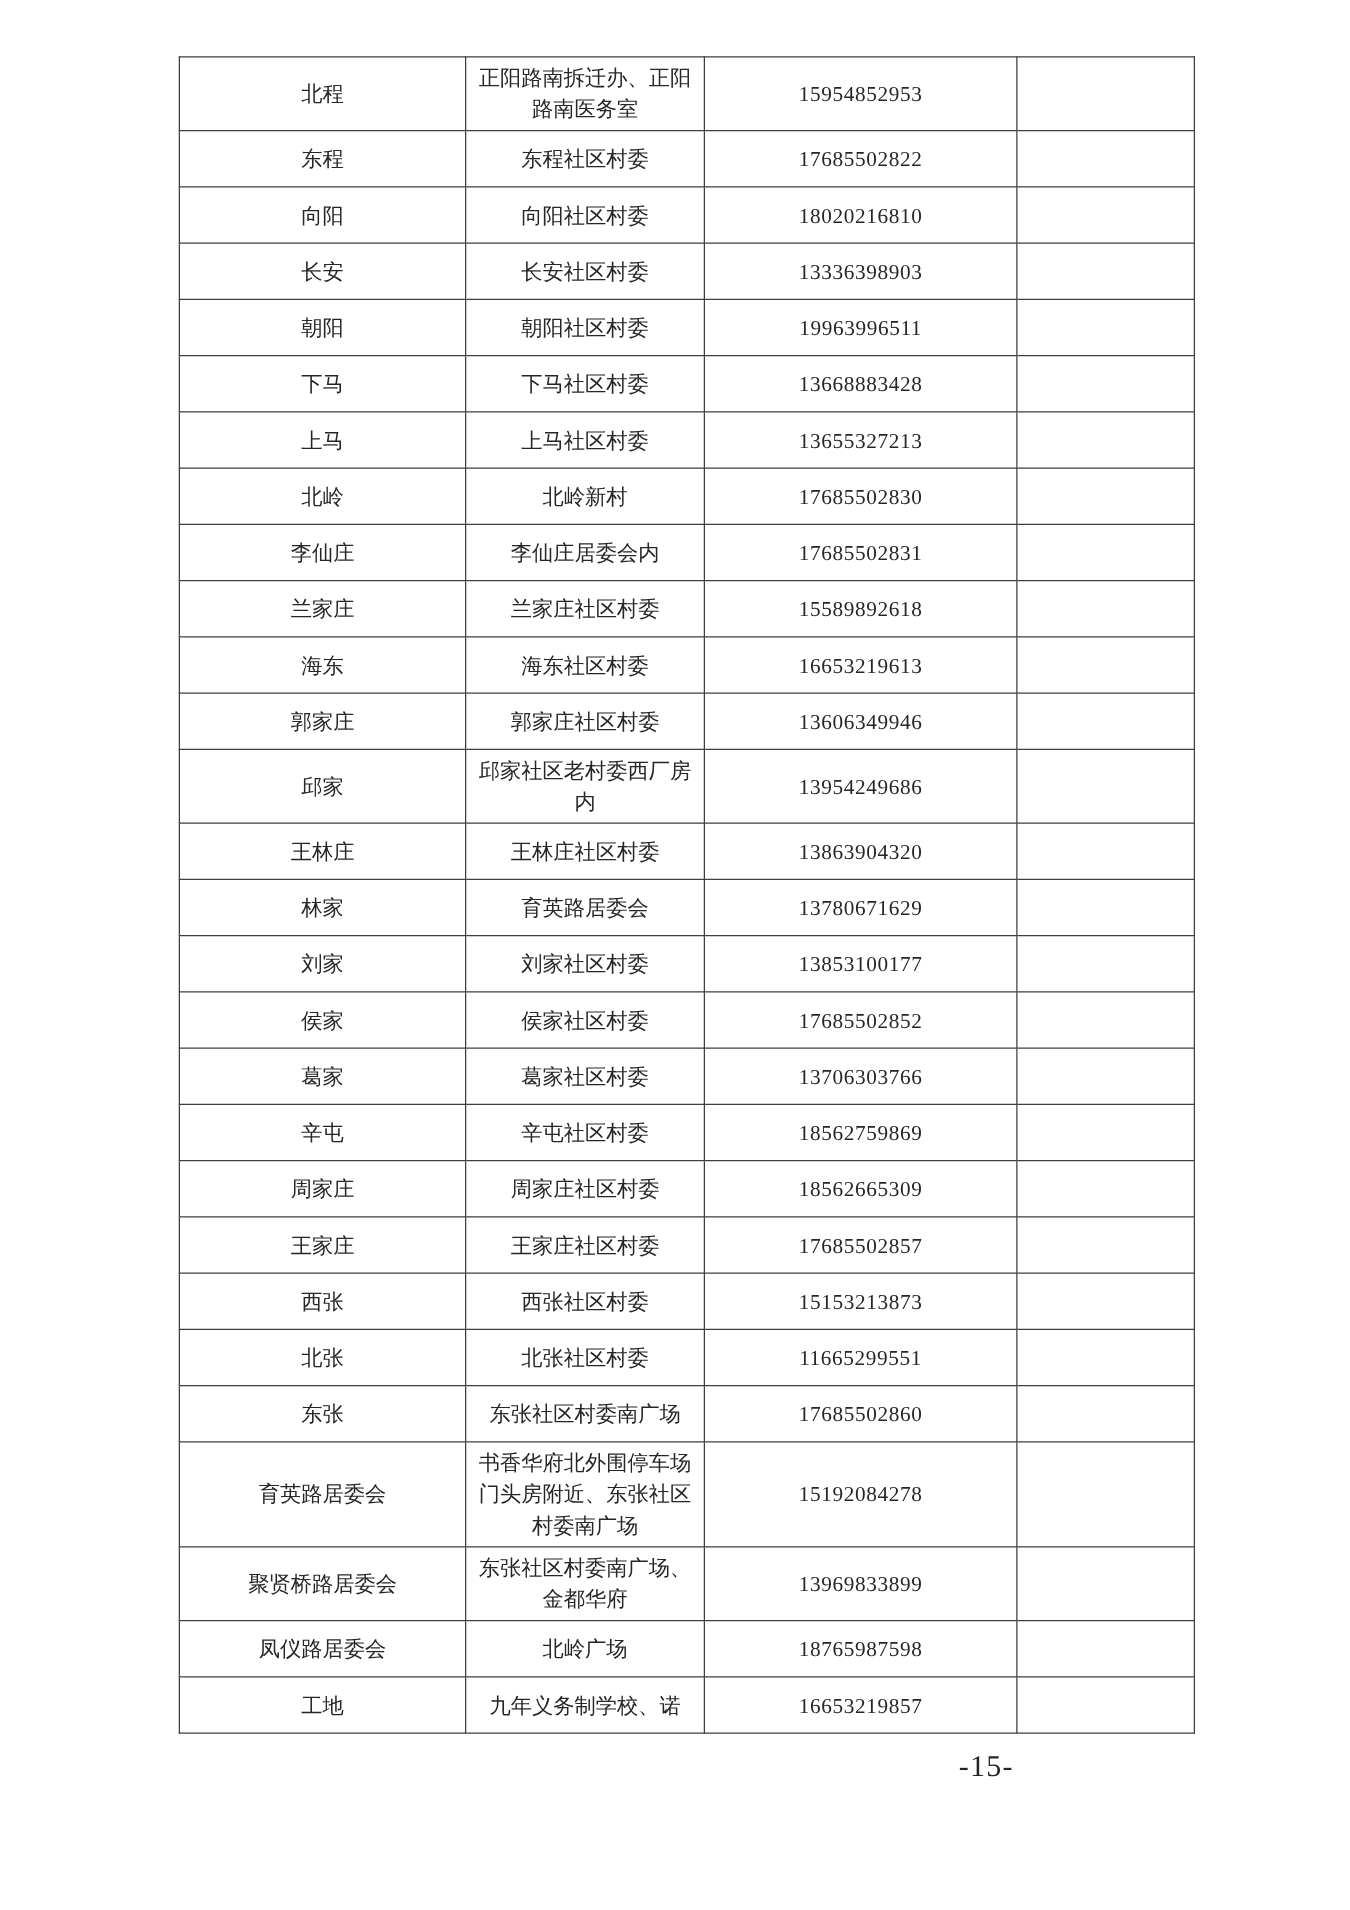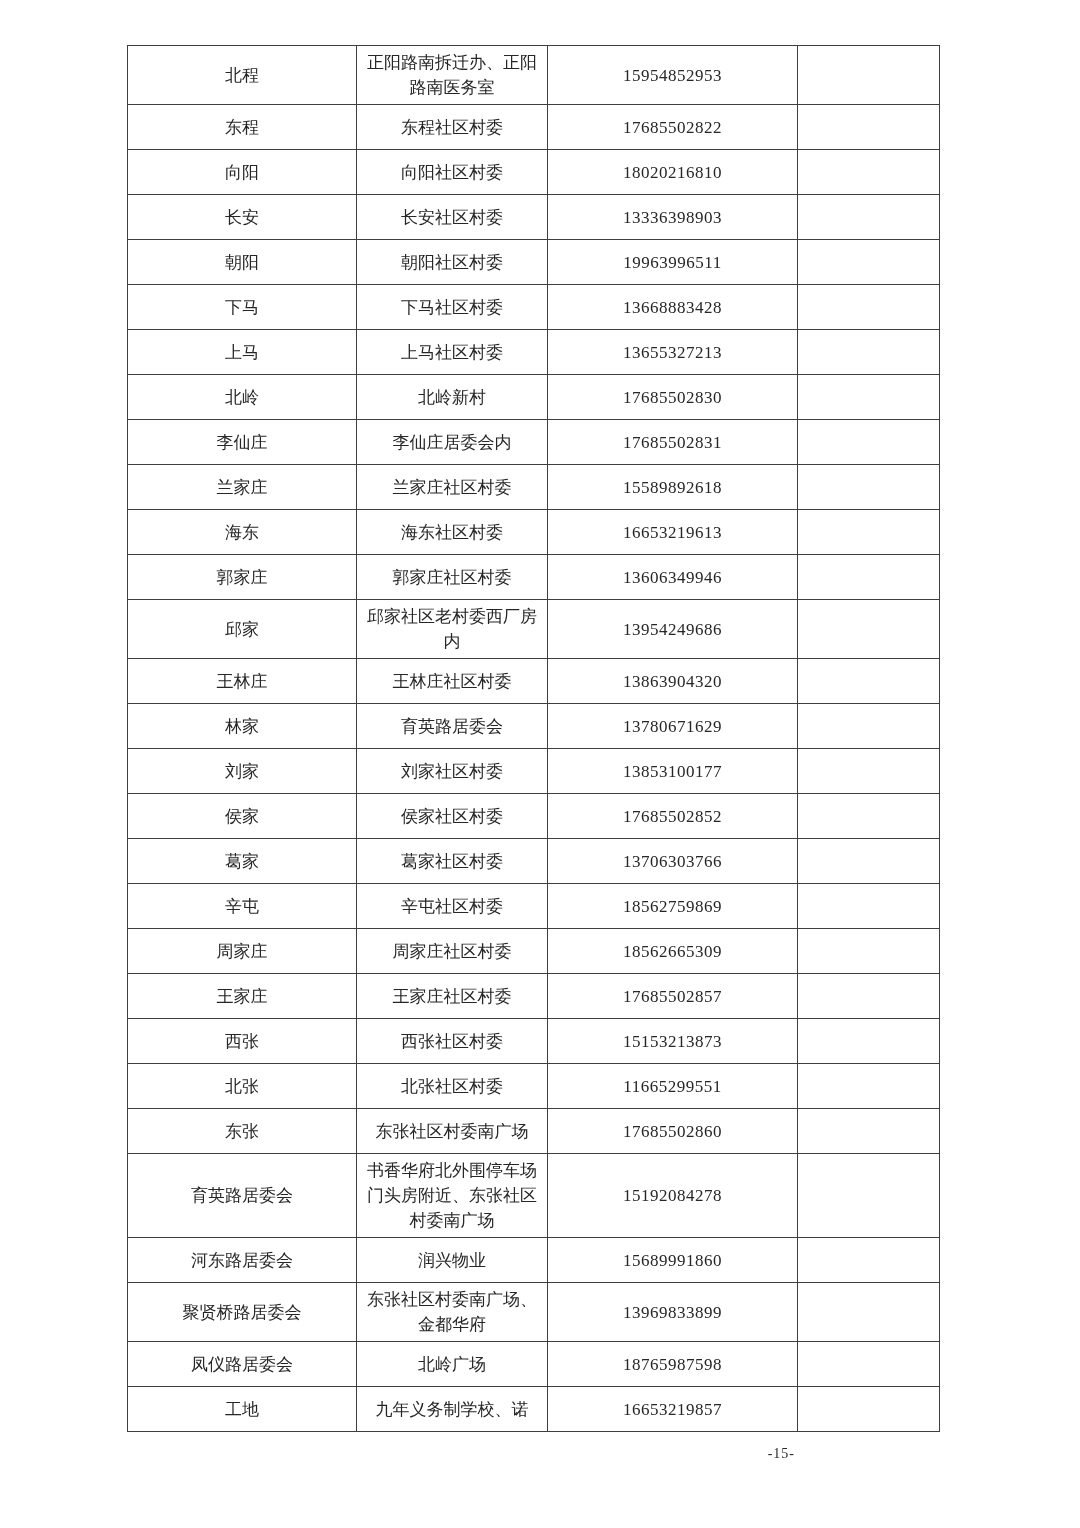"北程" .page { left: 127px -> 143px }
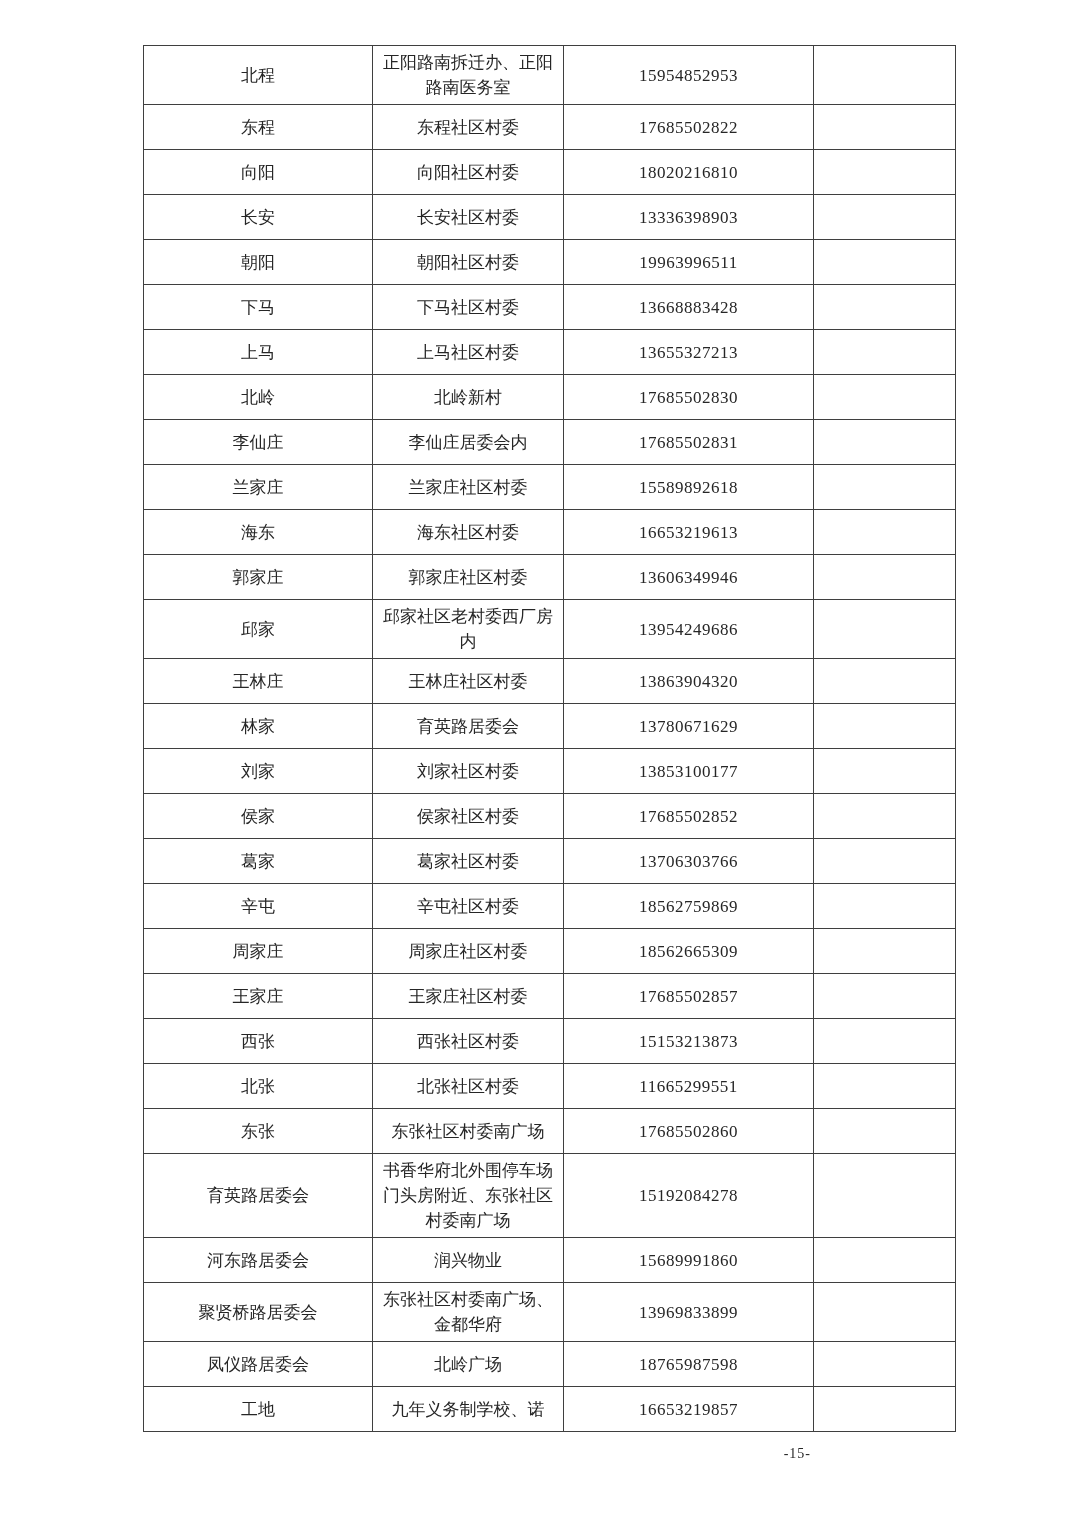"河东路居委会" tr { html: <tr> <td>河东路居委会</td> <td>润兴物业</td> <td>15689991860</td> <td></td> </tr> -> none }
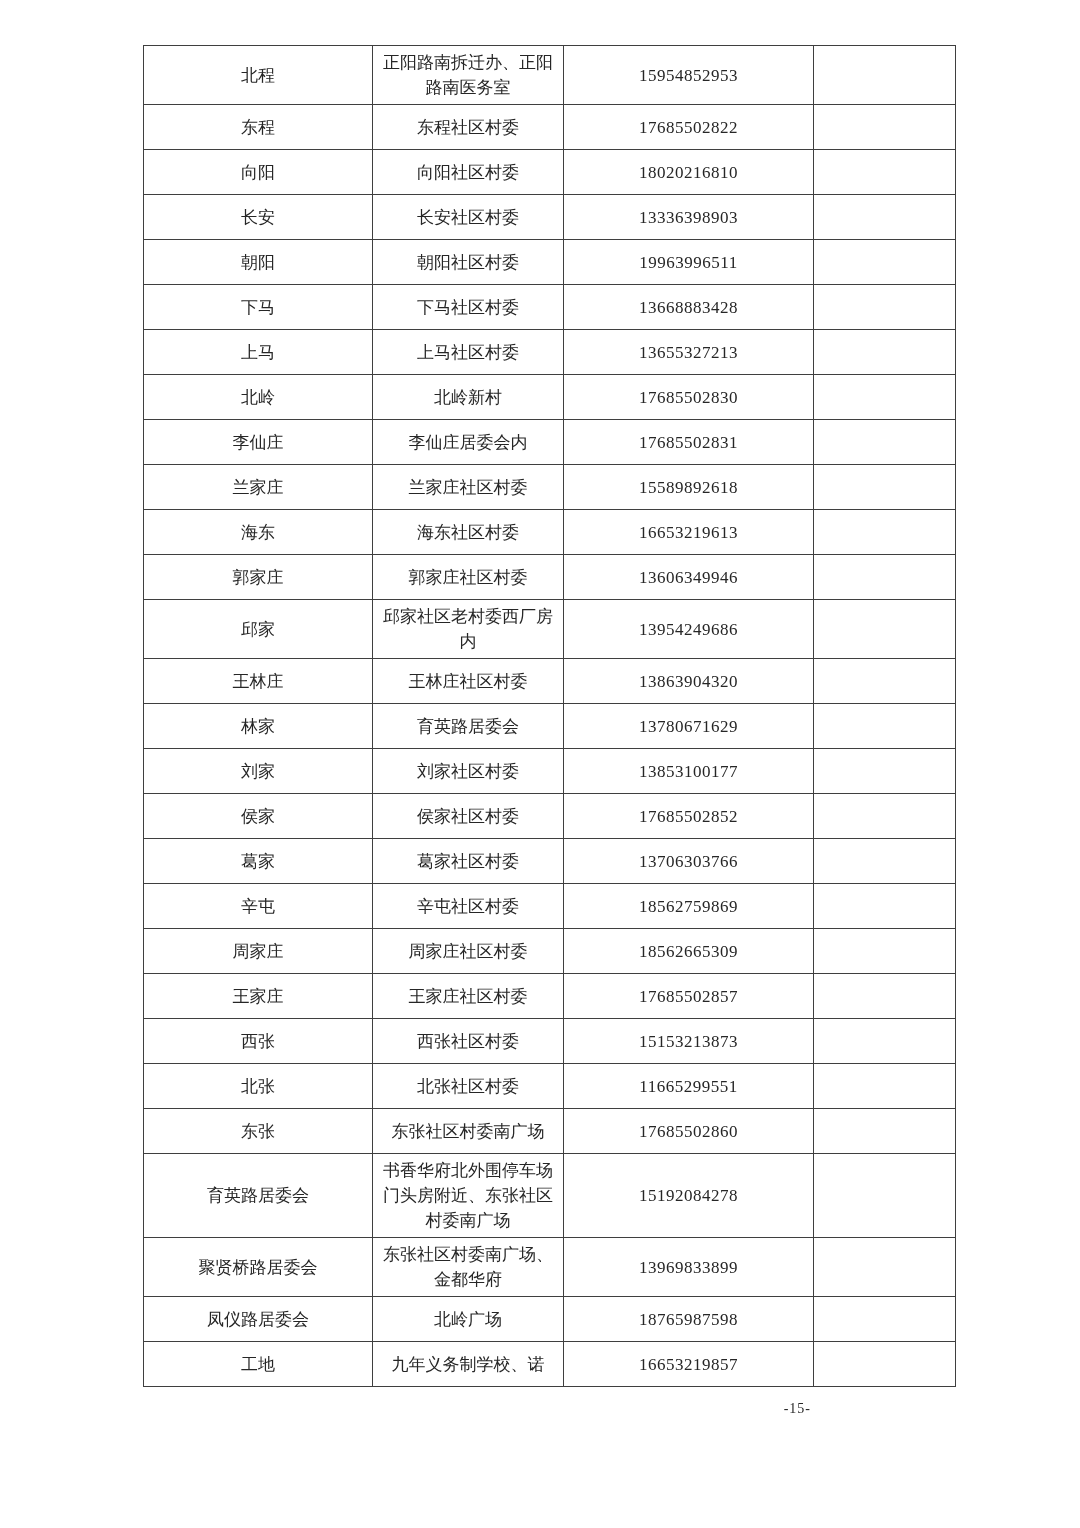"-15-" .page-number { font-size: 14px -> 24px }
